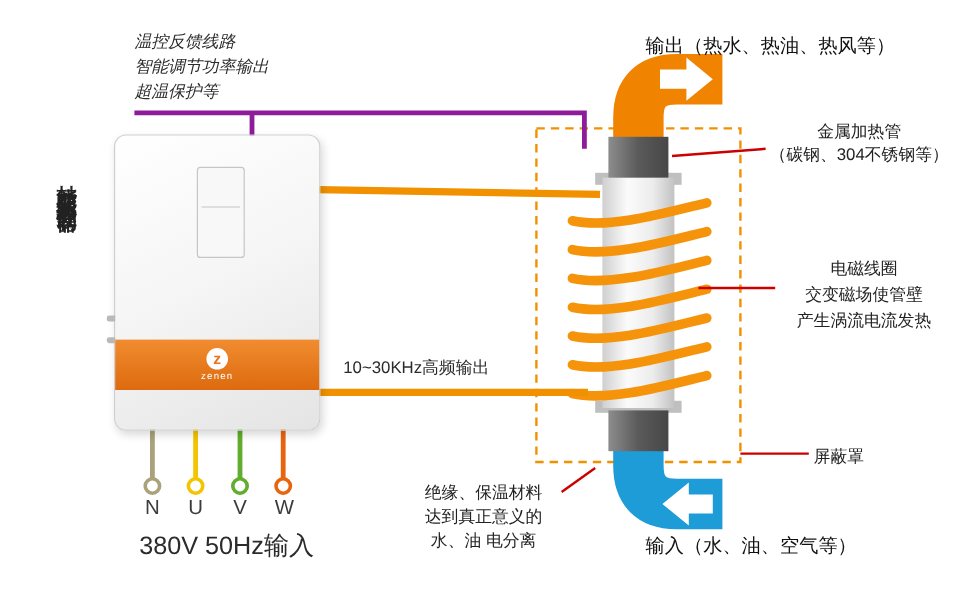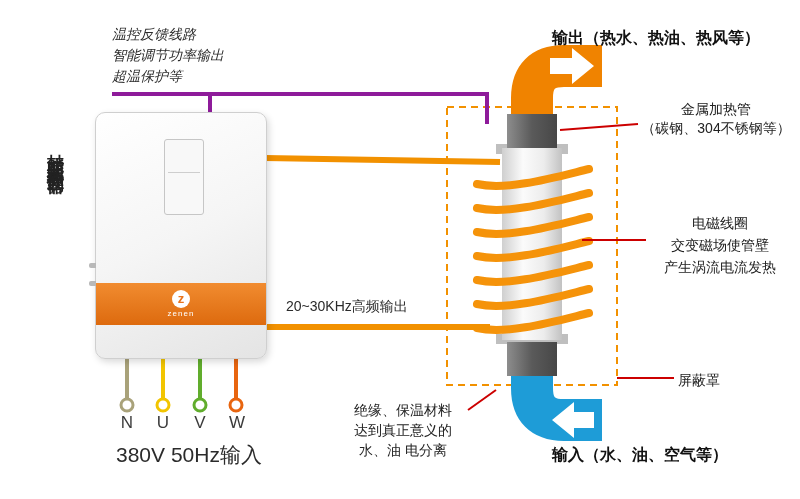"输出（热水、热油、热风等）" .big { font-weight: bold -> normal; margin-left: 14px -> none }
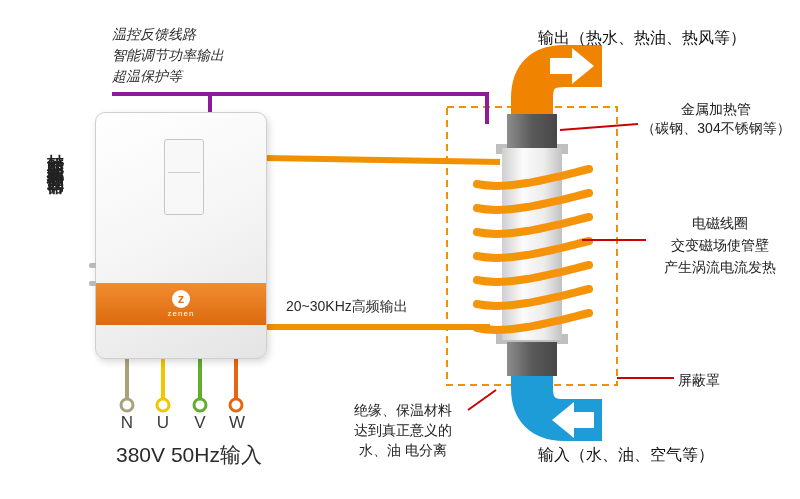"20~30KHz高频输出" div.txt { text: 20 -> 10 }
